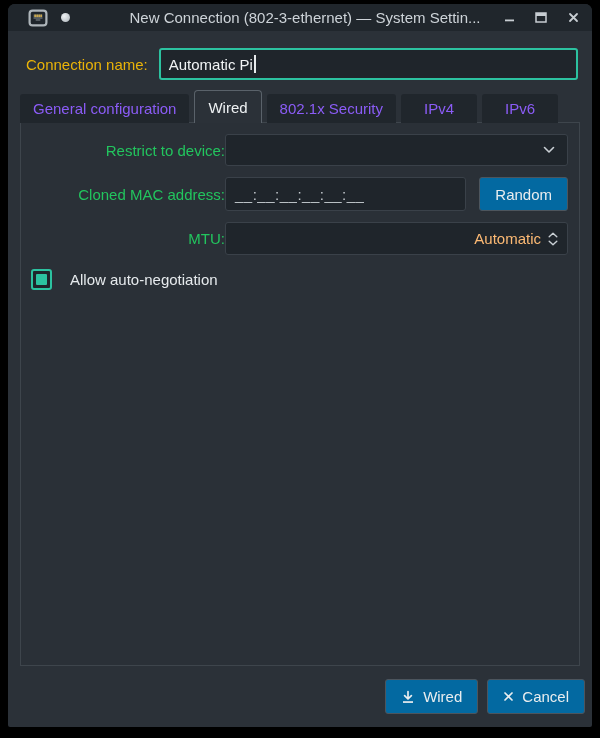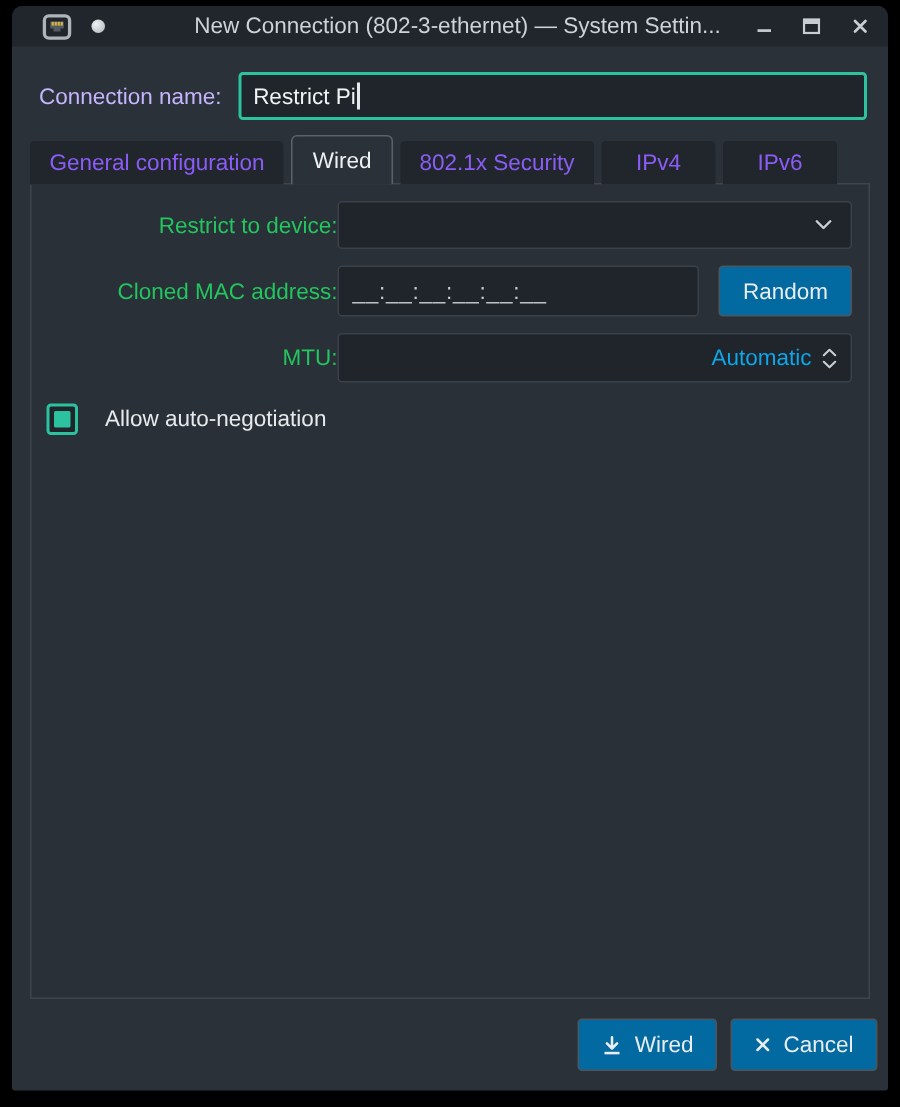"Connection name:" .name-label { color: #c4b5fd -> #eab308 }
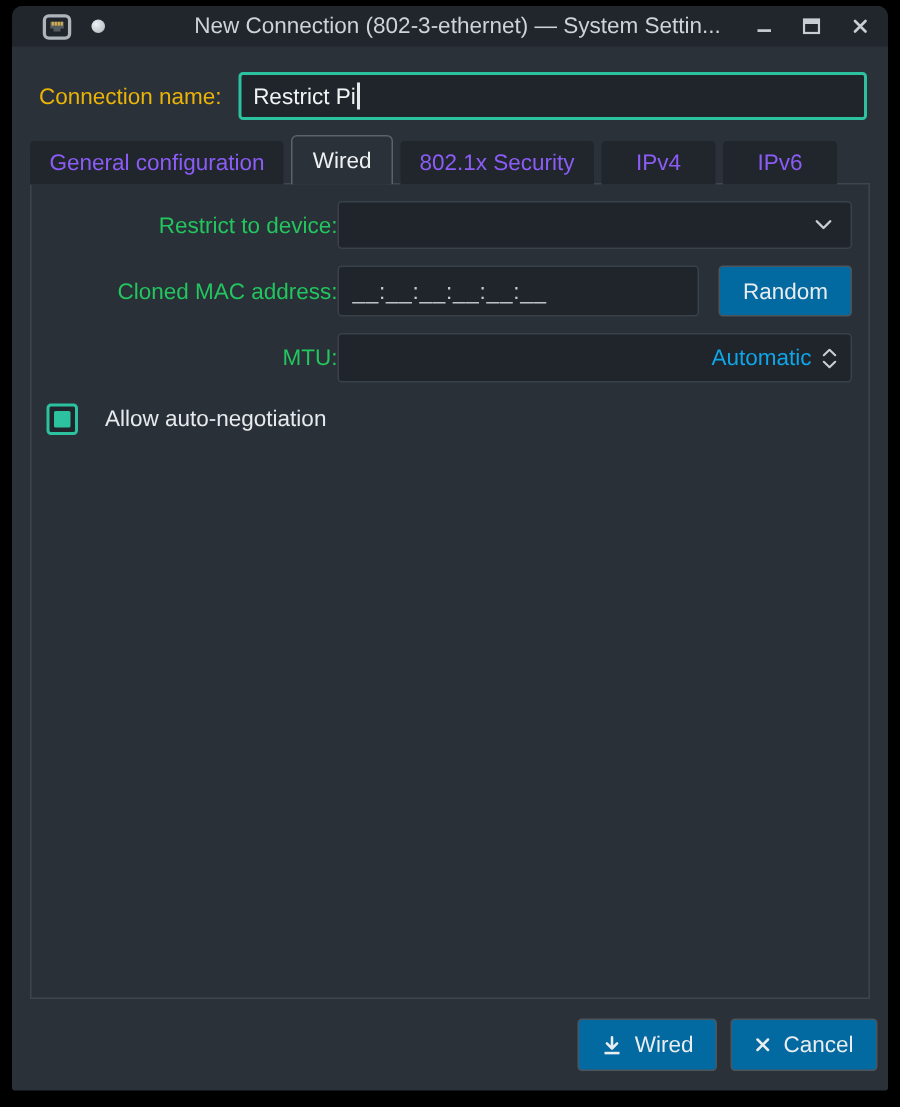"Restrict Pi" span.name-text { text: Restrict -> Automatic }
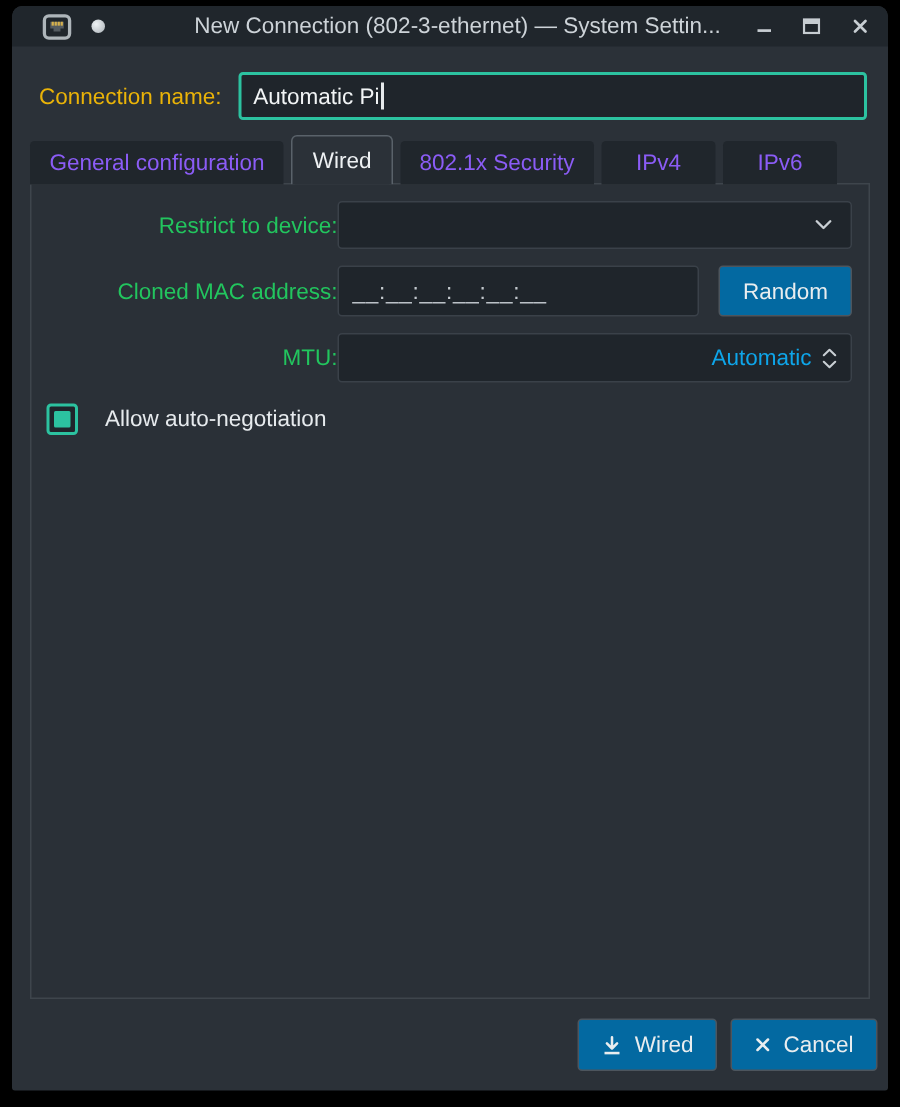"Automatic" .spin-value { color: #0ea5e9 -> #fdba74 }
